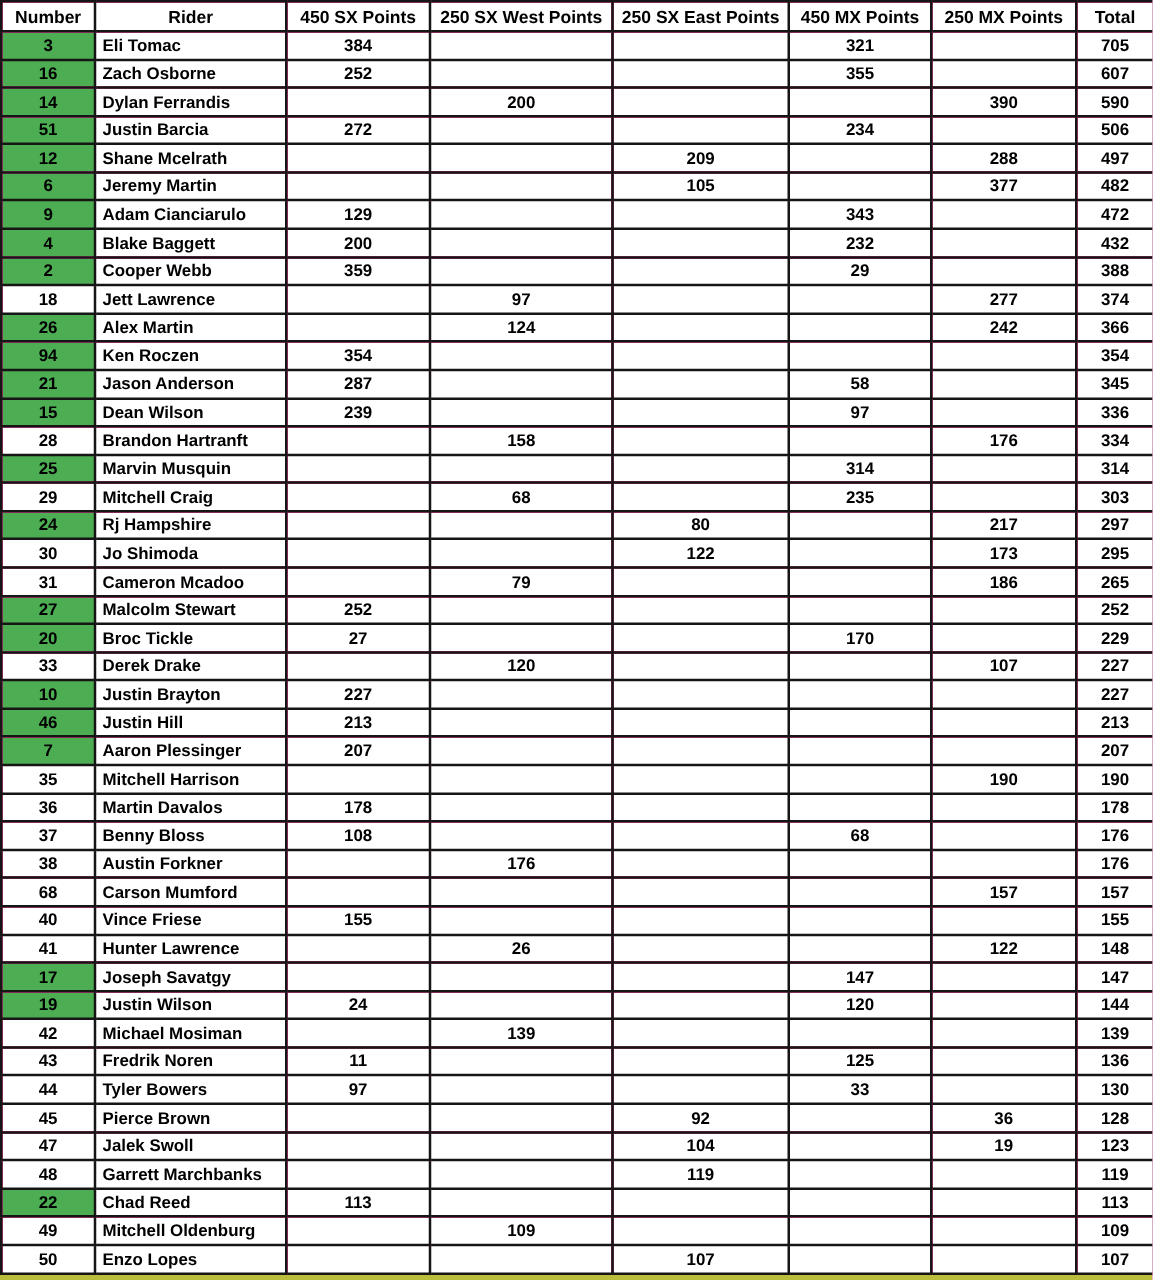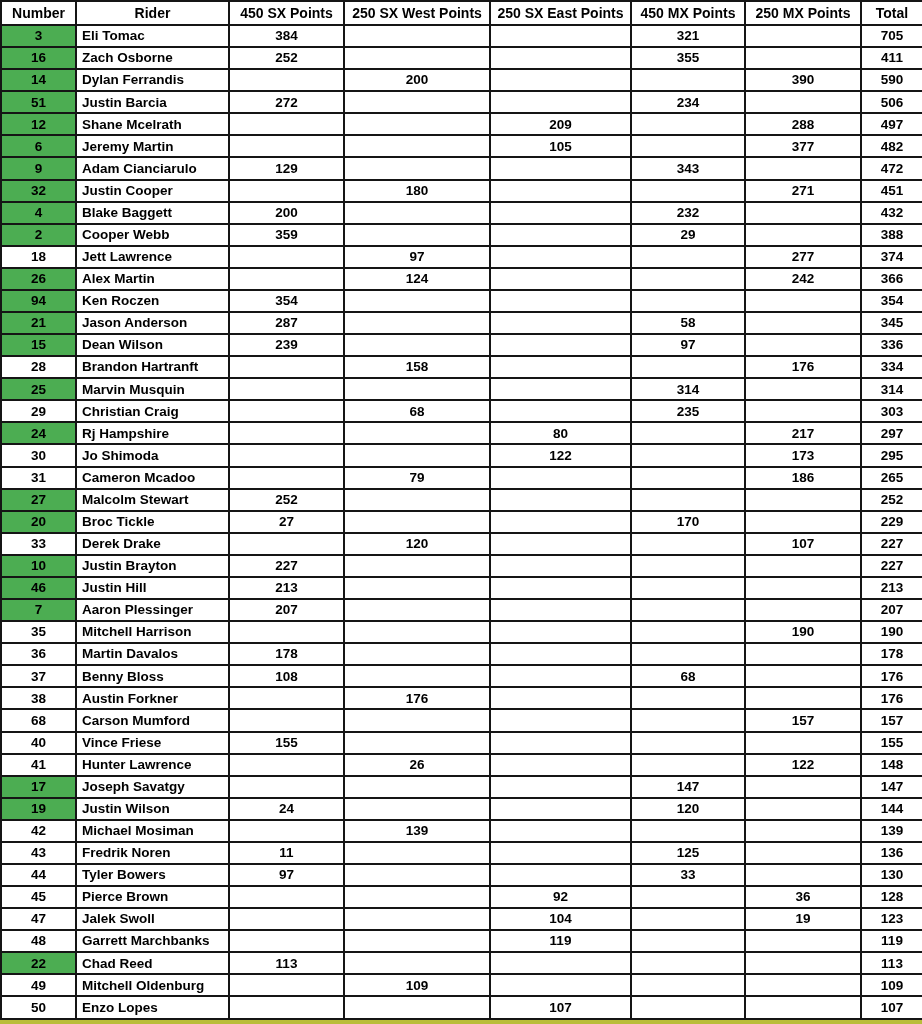"411" td.col-total { text: 411 -> 607 }
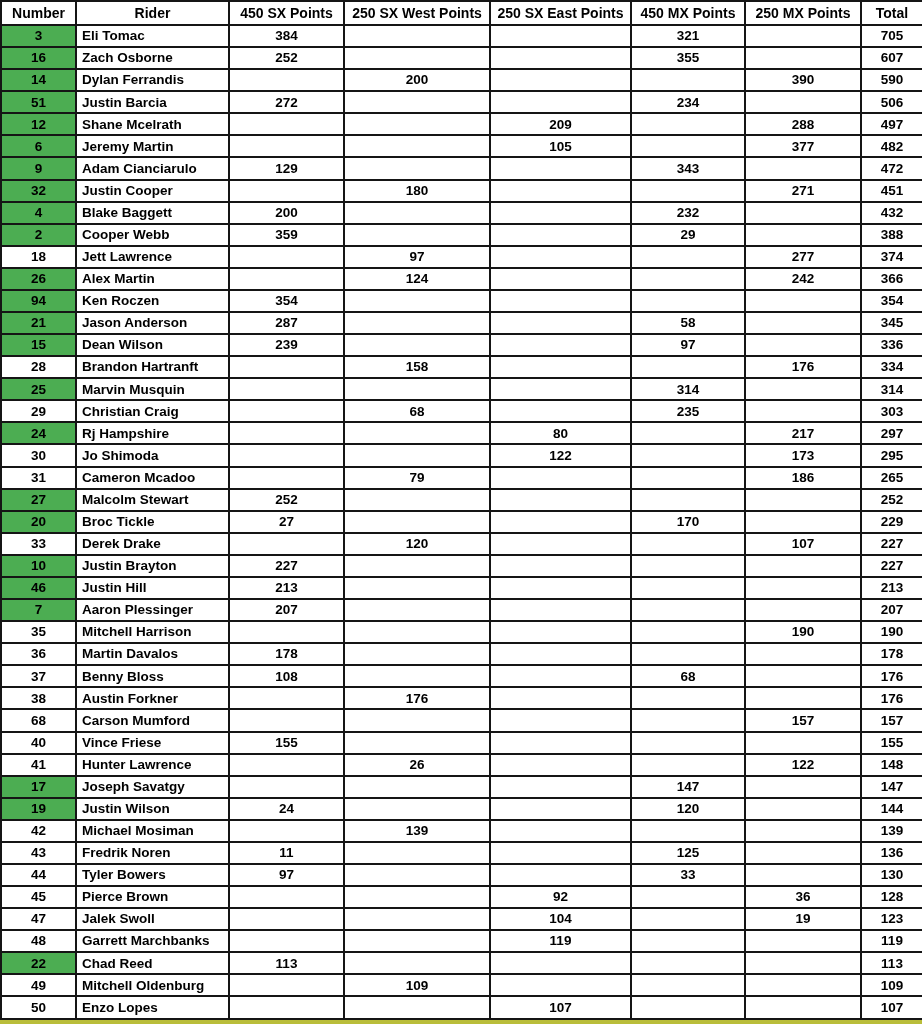"32" tr { html: <tr> <td>32</td> <td>Justin Cooper</td> <td></td> <td>180</td> <td></td> <td></td> <td>271</td> <td>451</td> </tr> -> none }
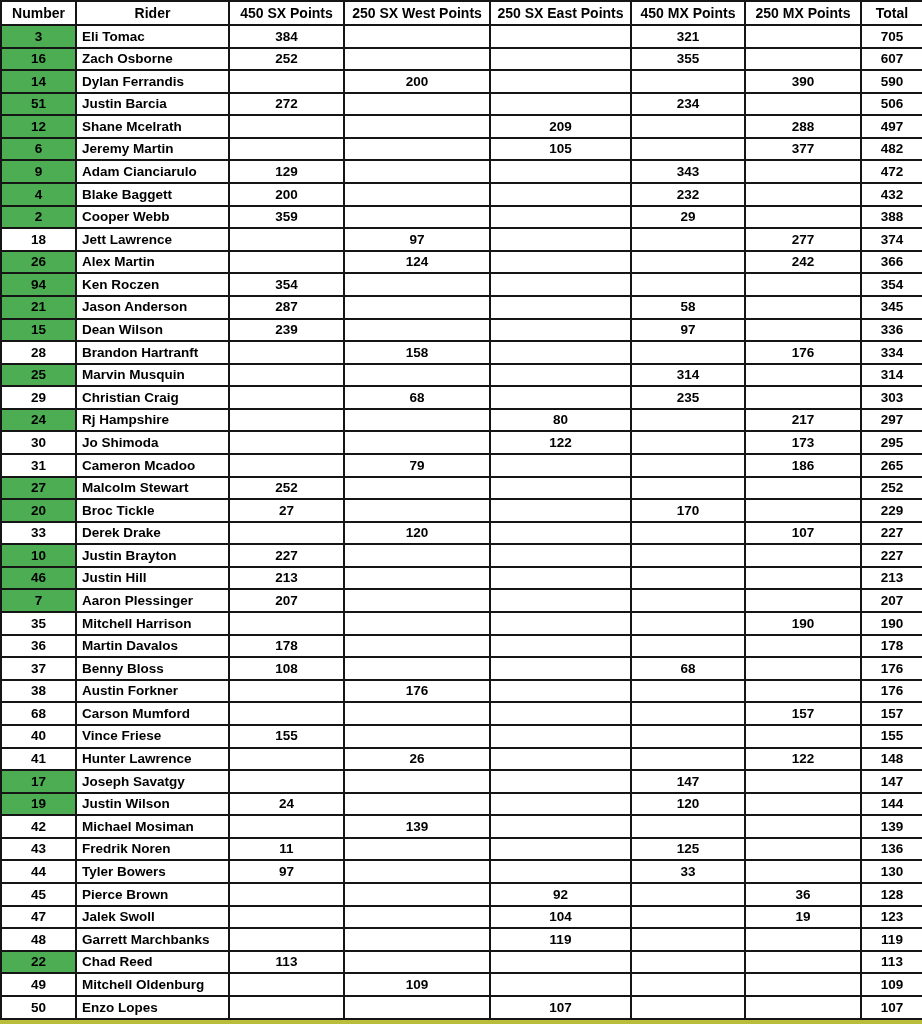"Christian Craig" td.col-rider { text: Christian -> Mitchell }
